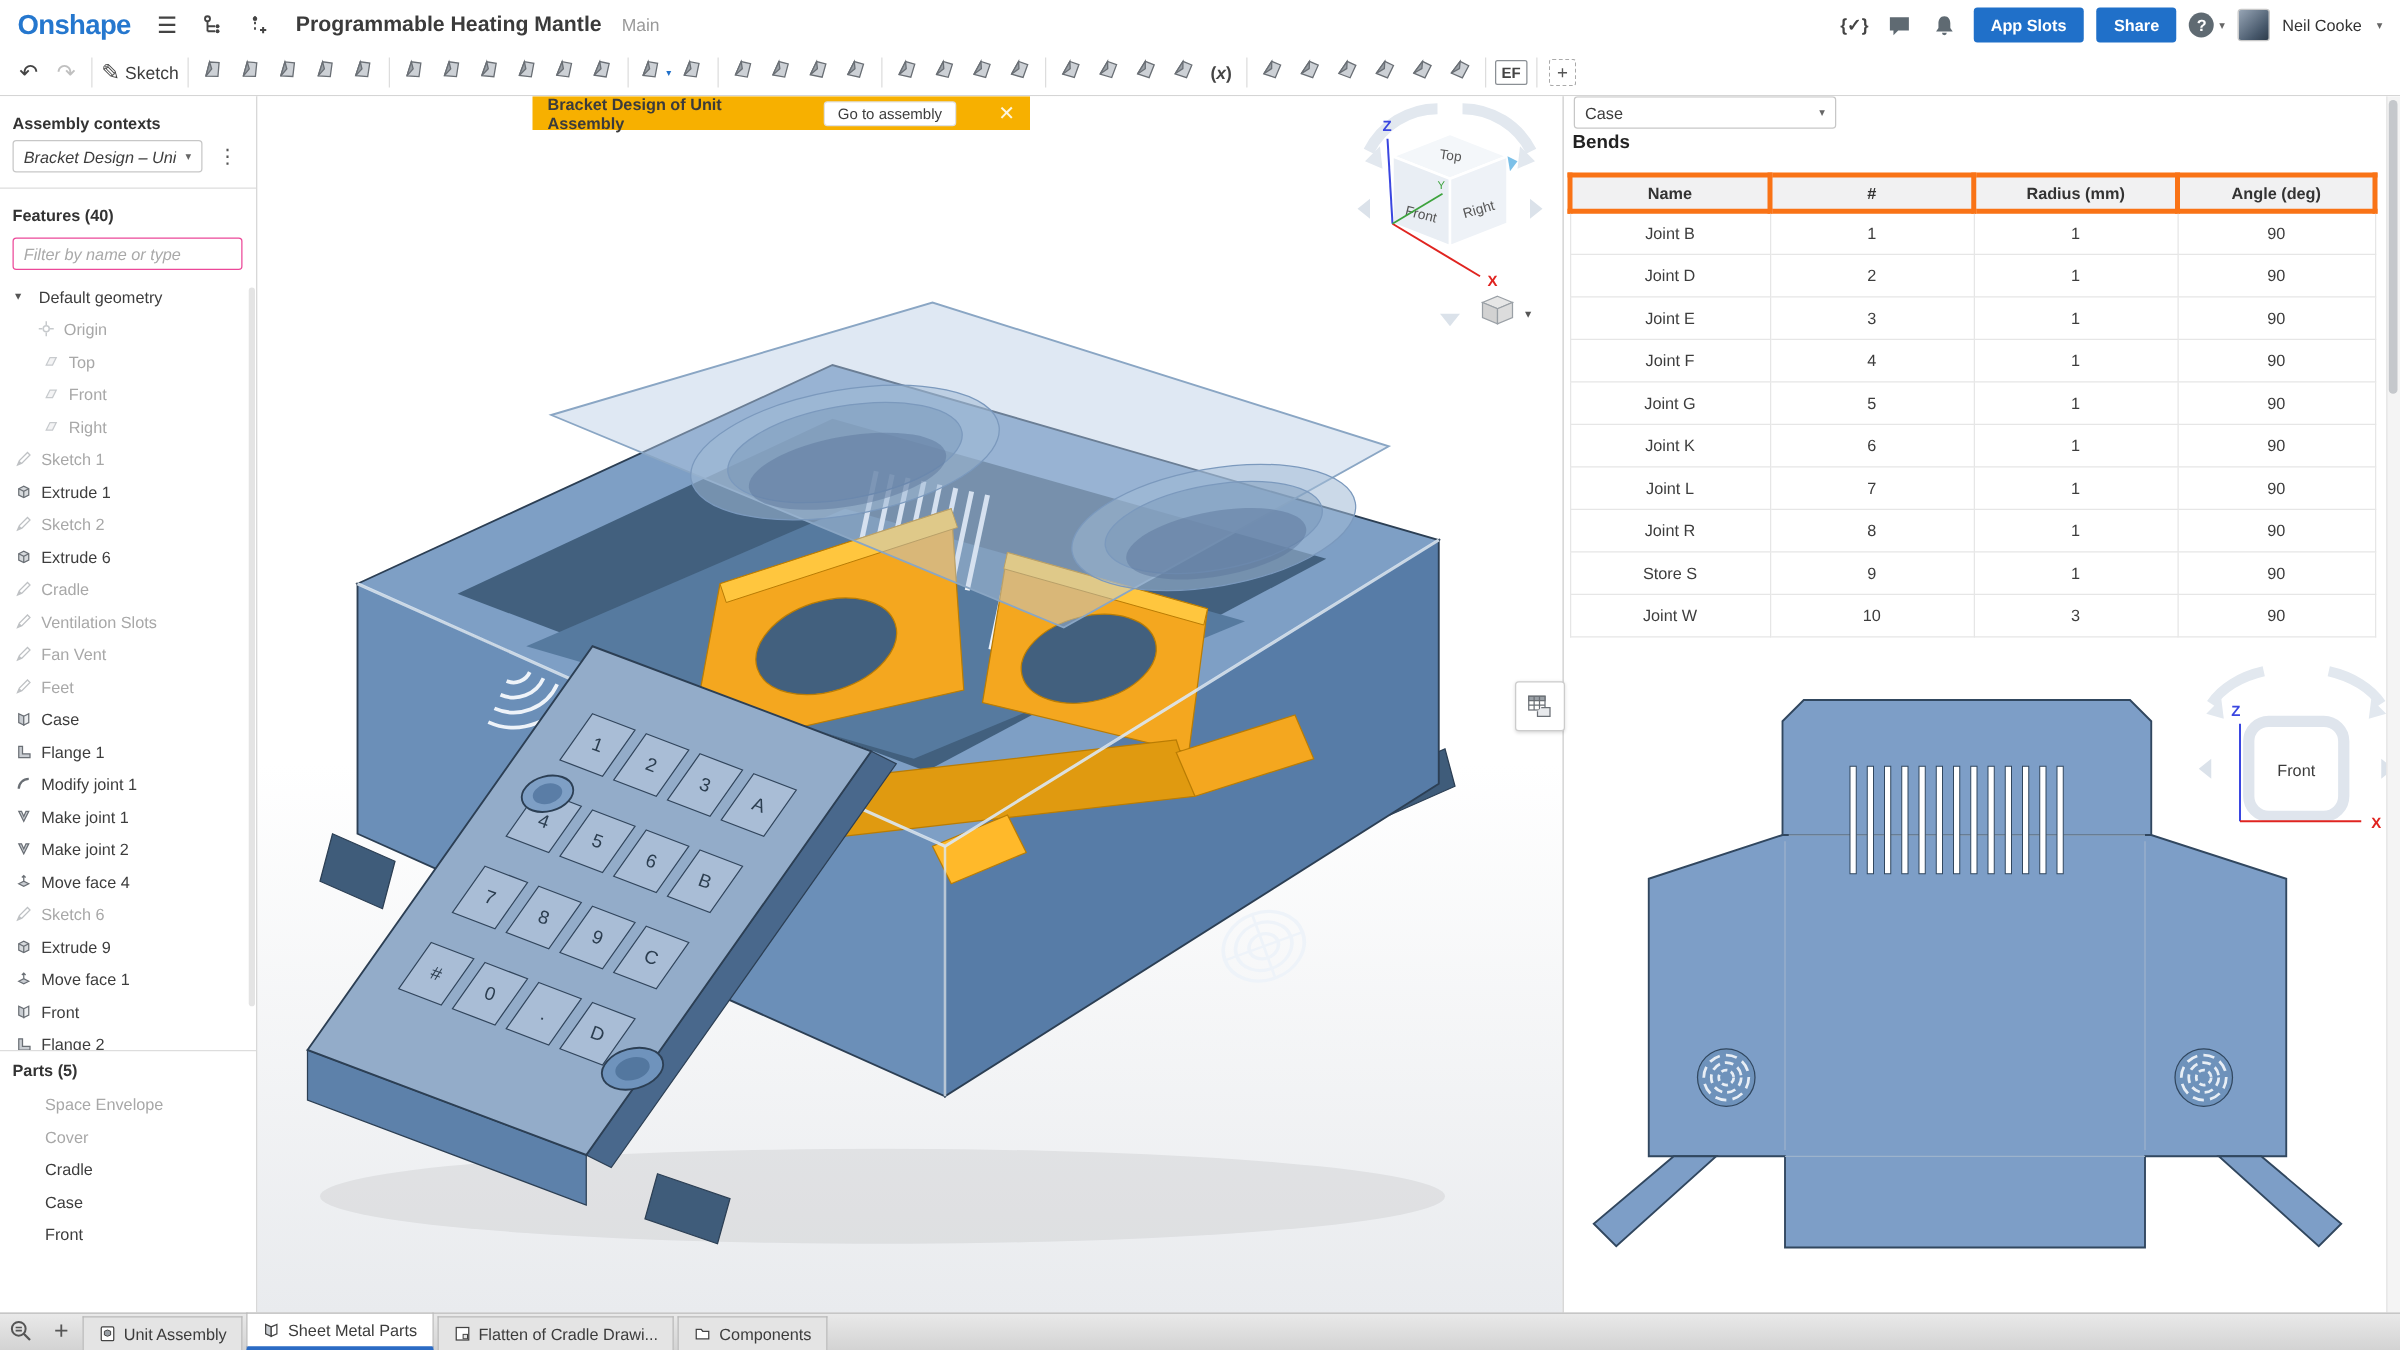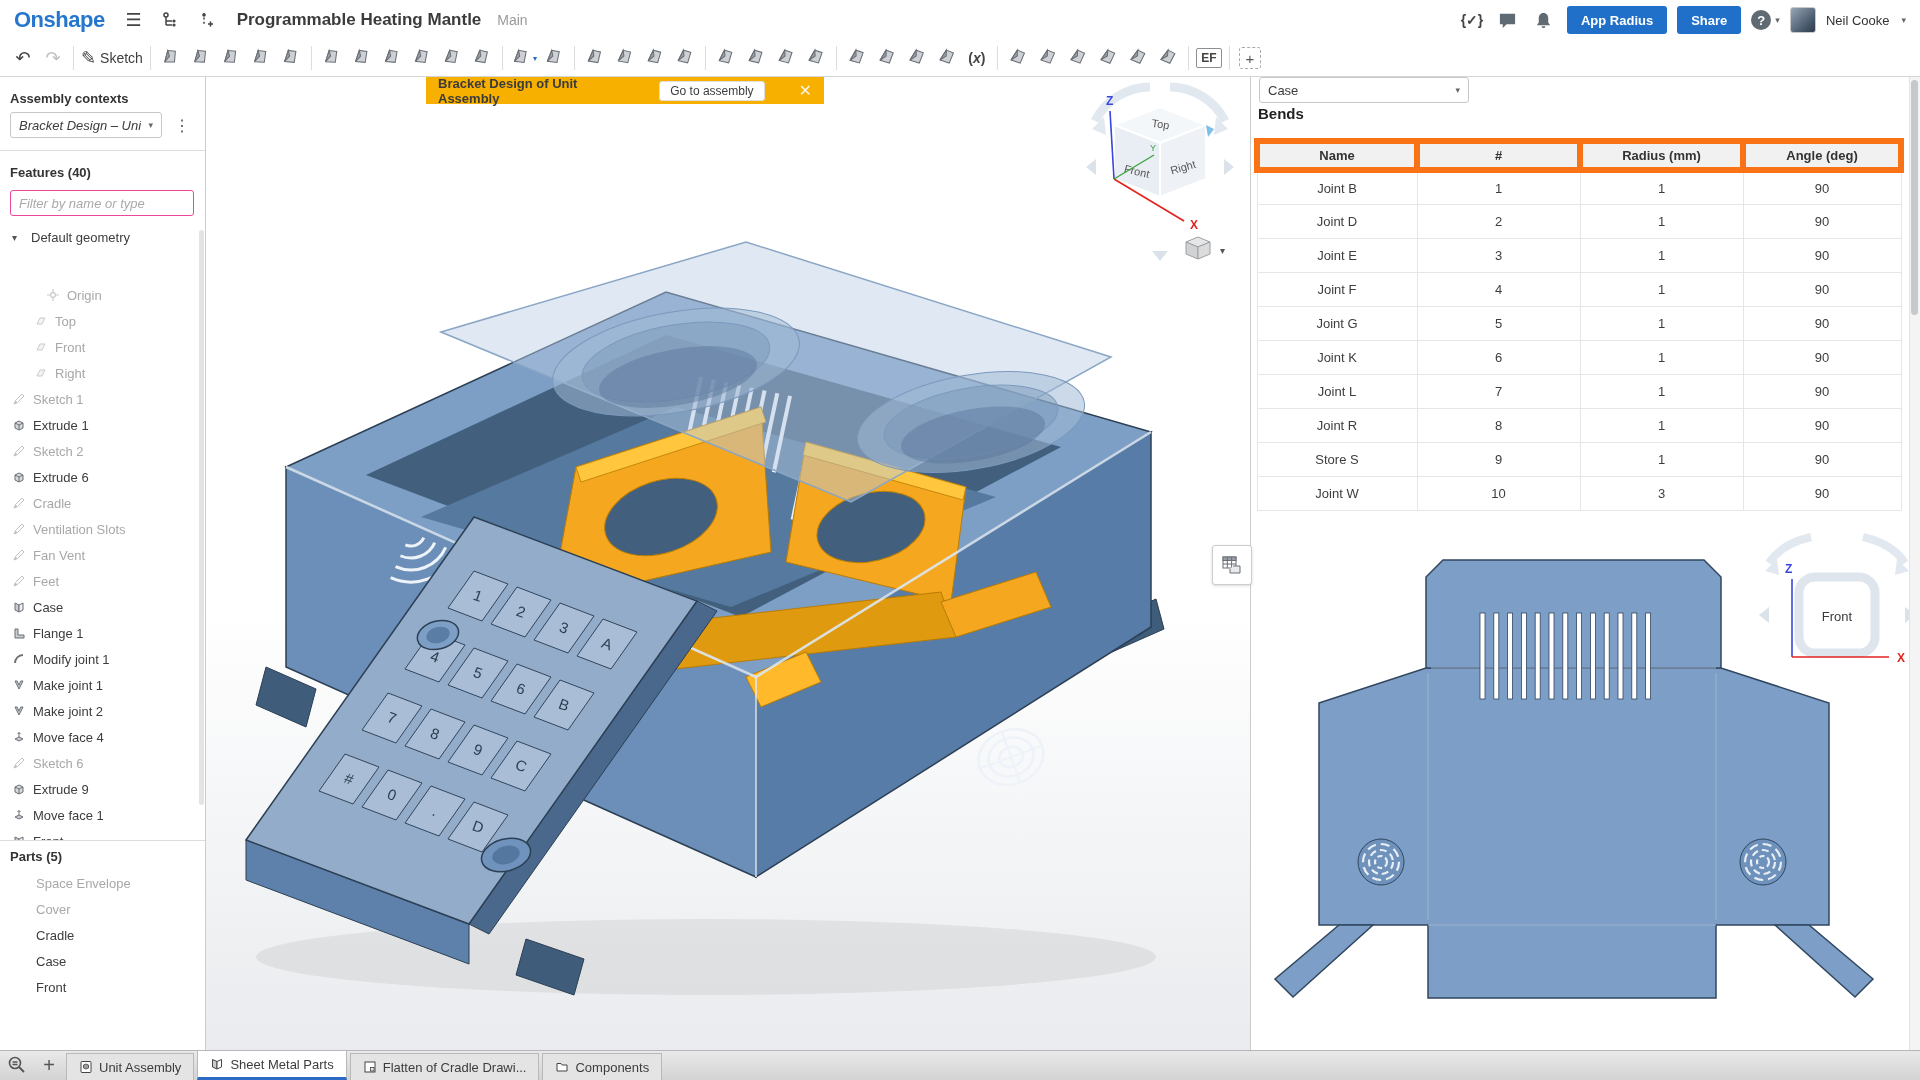"App Radius" button.blue-btn { text: Radius -> Slots }
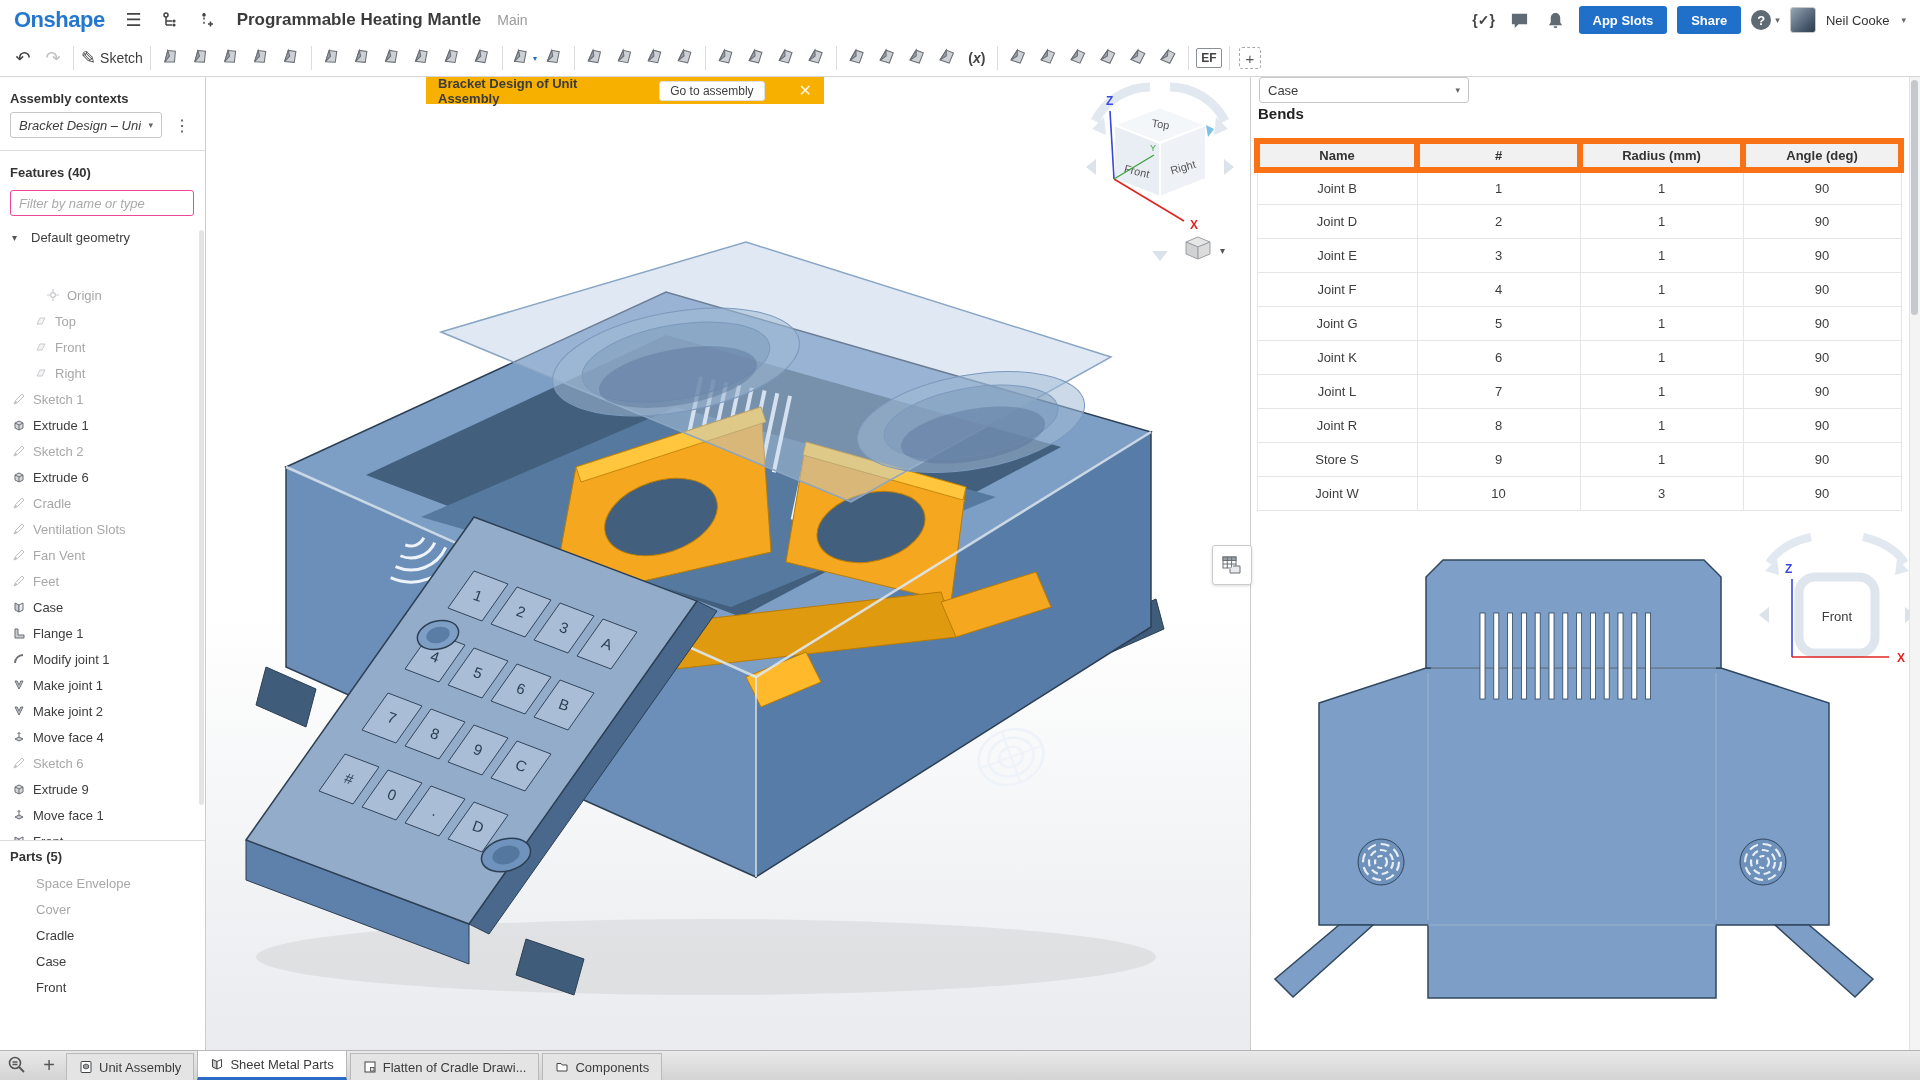"Name" .bends-table th { border: 6px solid #f97316 -> 4px solid #f97316 }
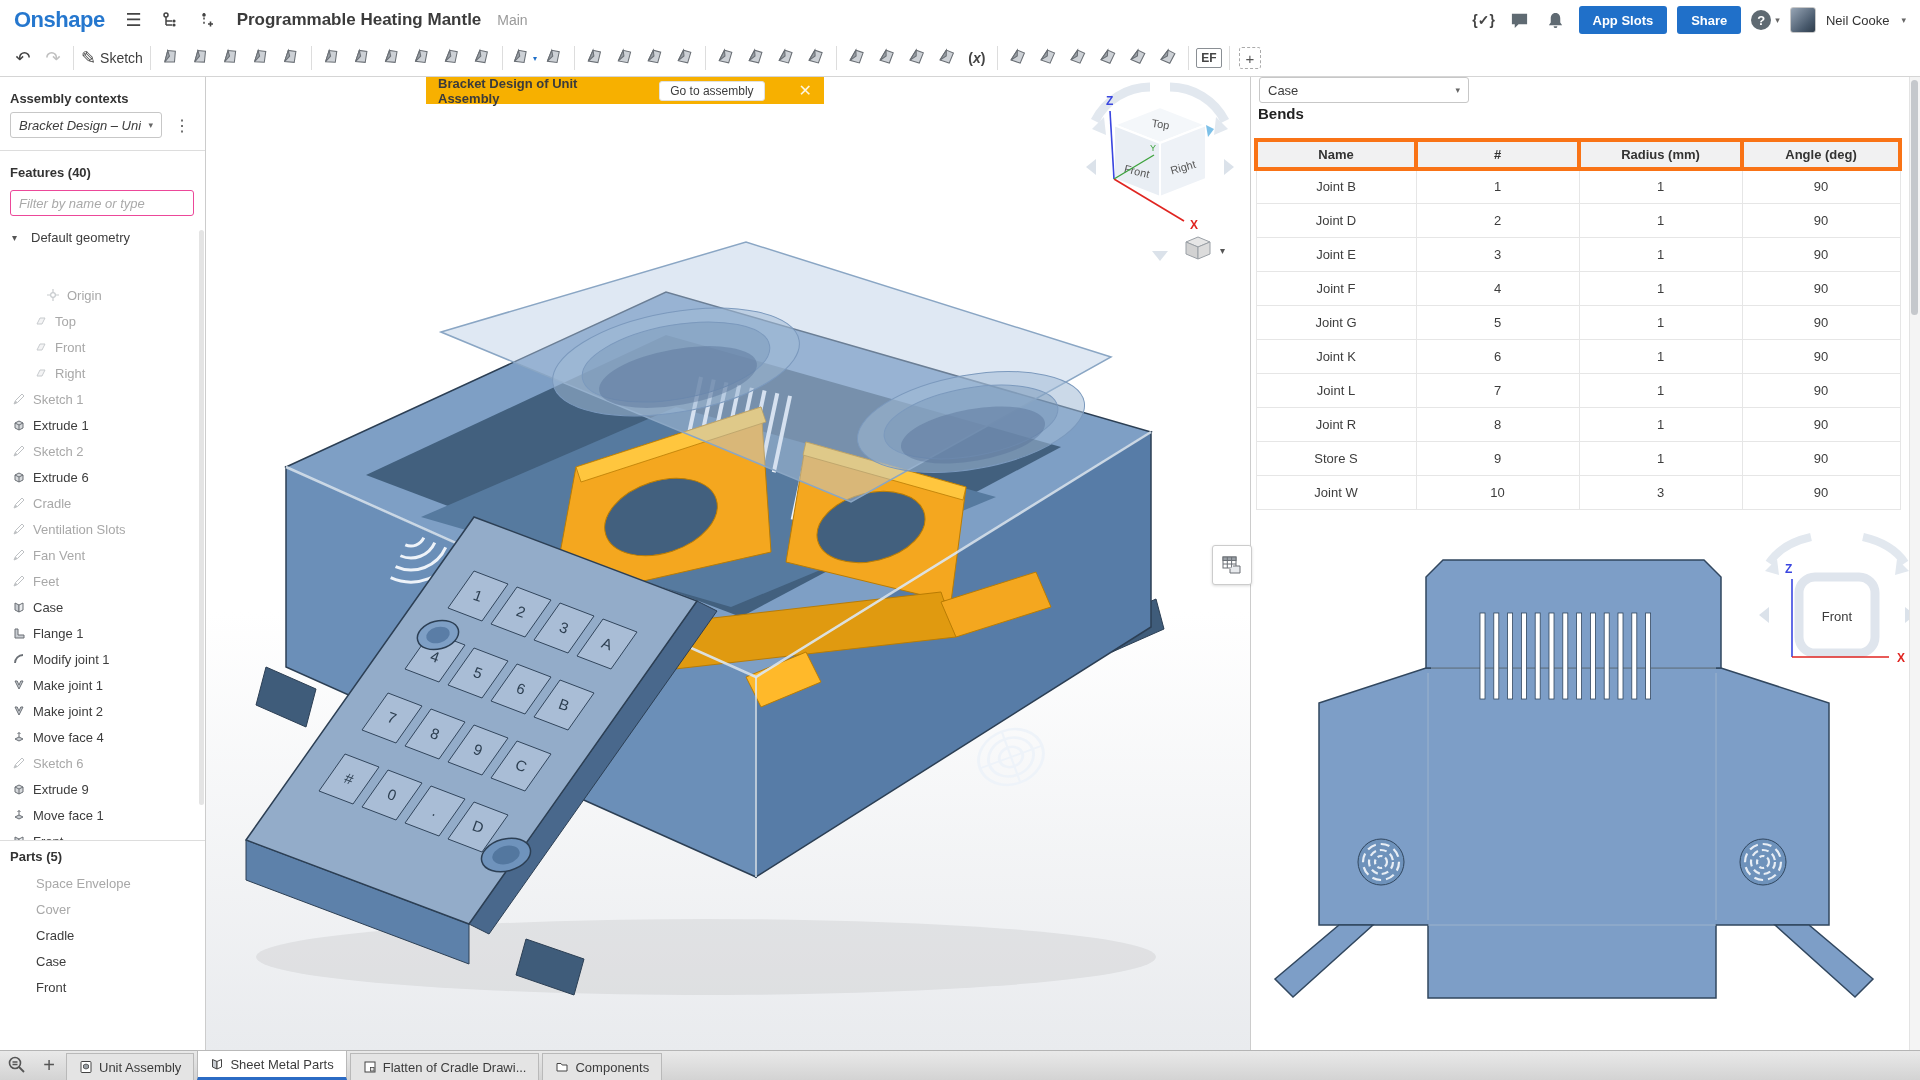"Origin" div.trow { margin-top: 32px -> none; padding-left: 46px -> 30px }
